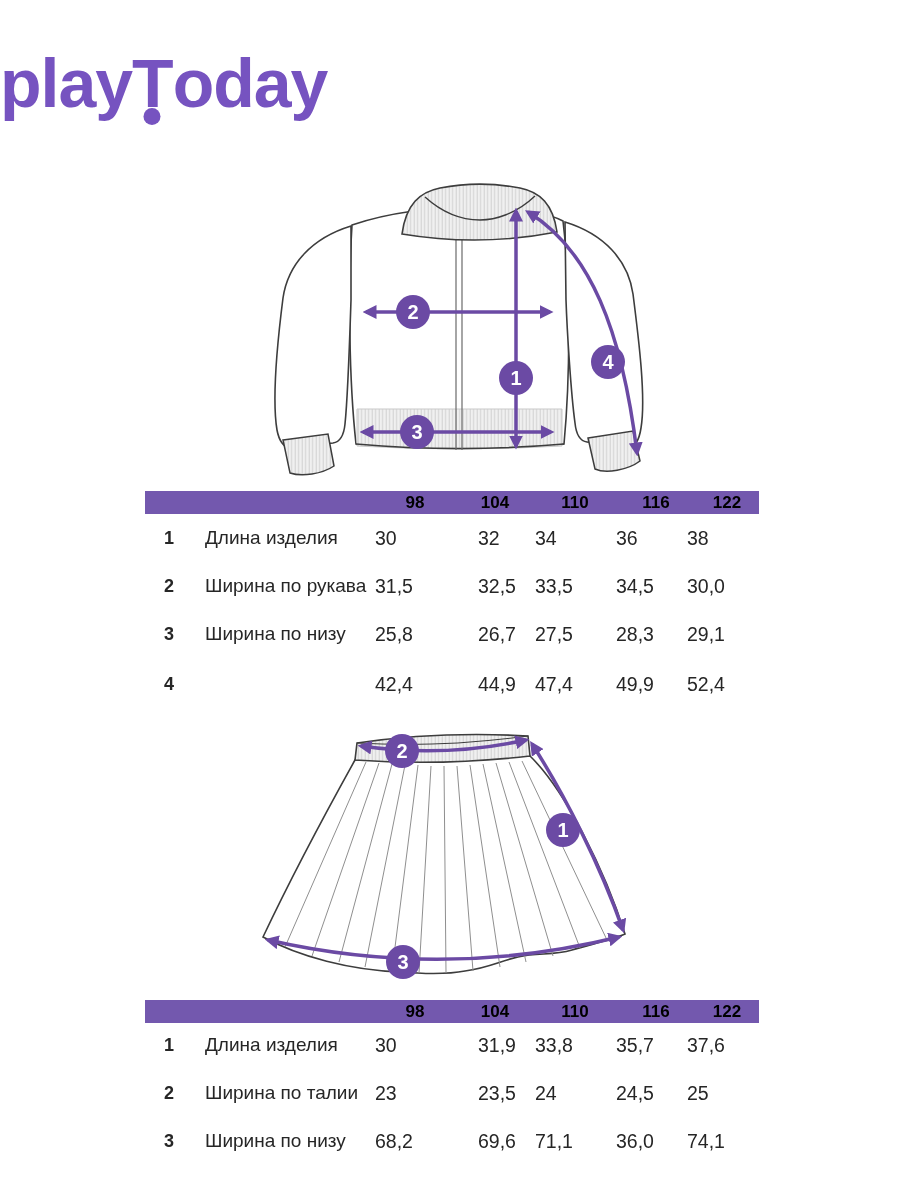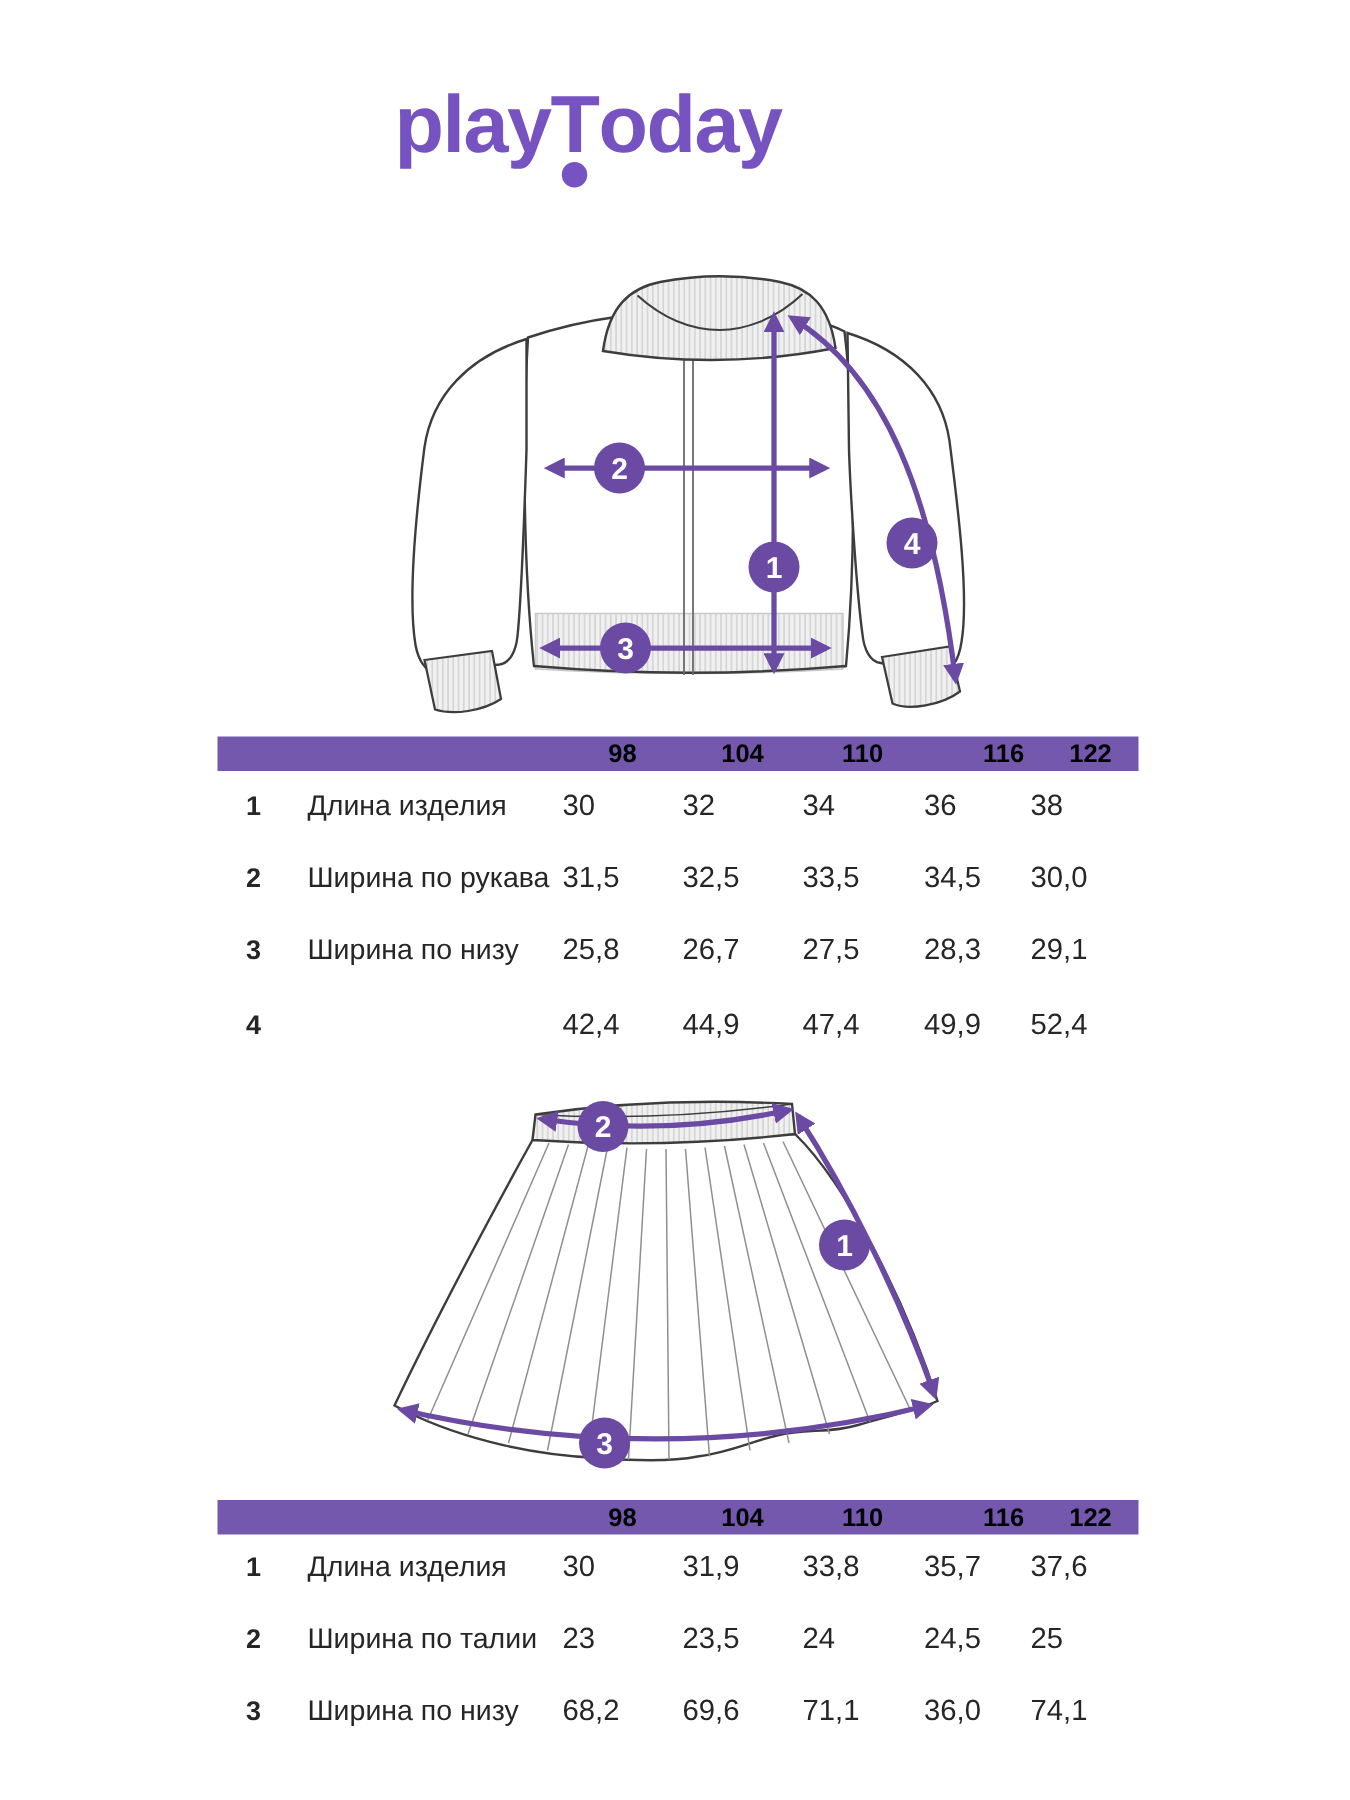"playToday" .logo { font-size: 54px -> 68px; text-align: center -> none }
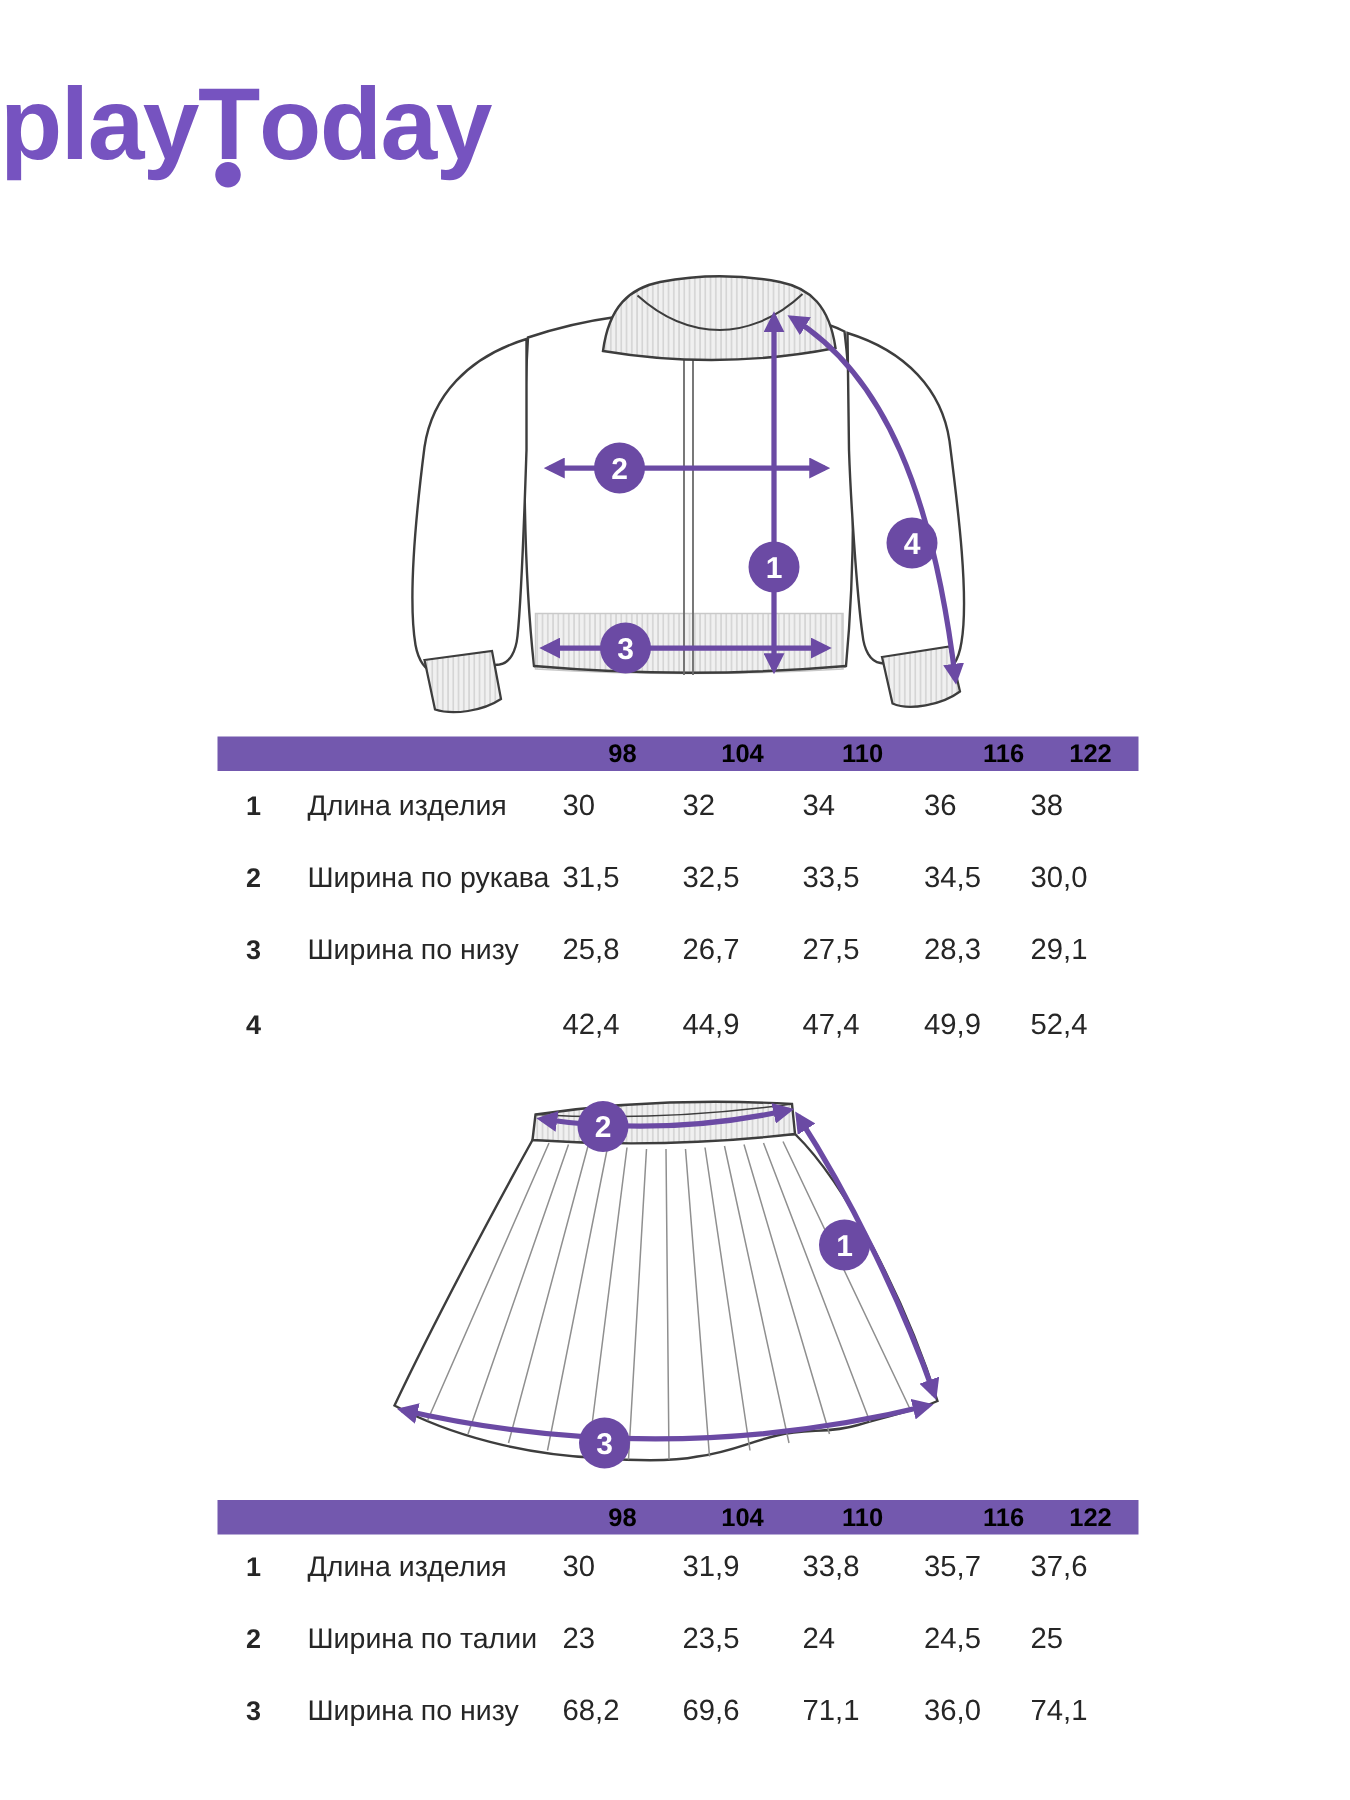"116" .c3 { left: 484px -> 471px }
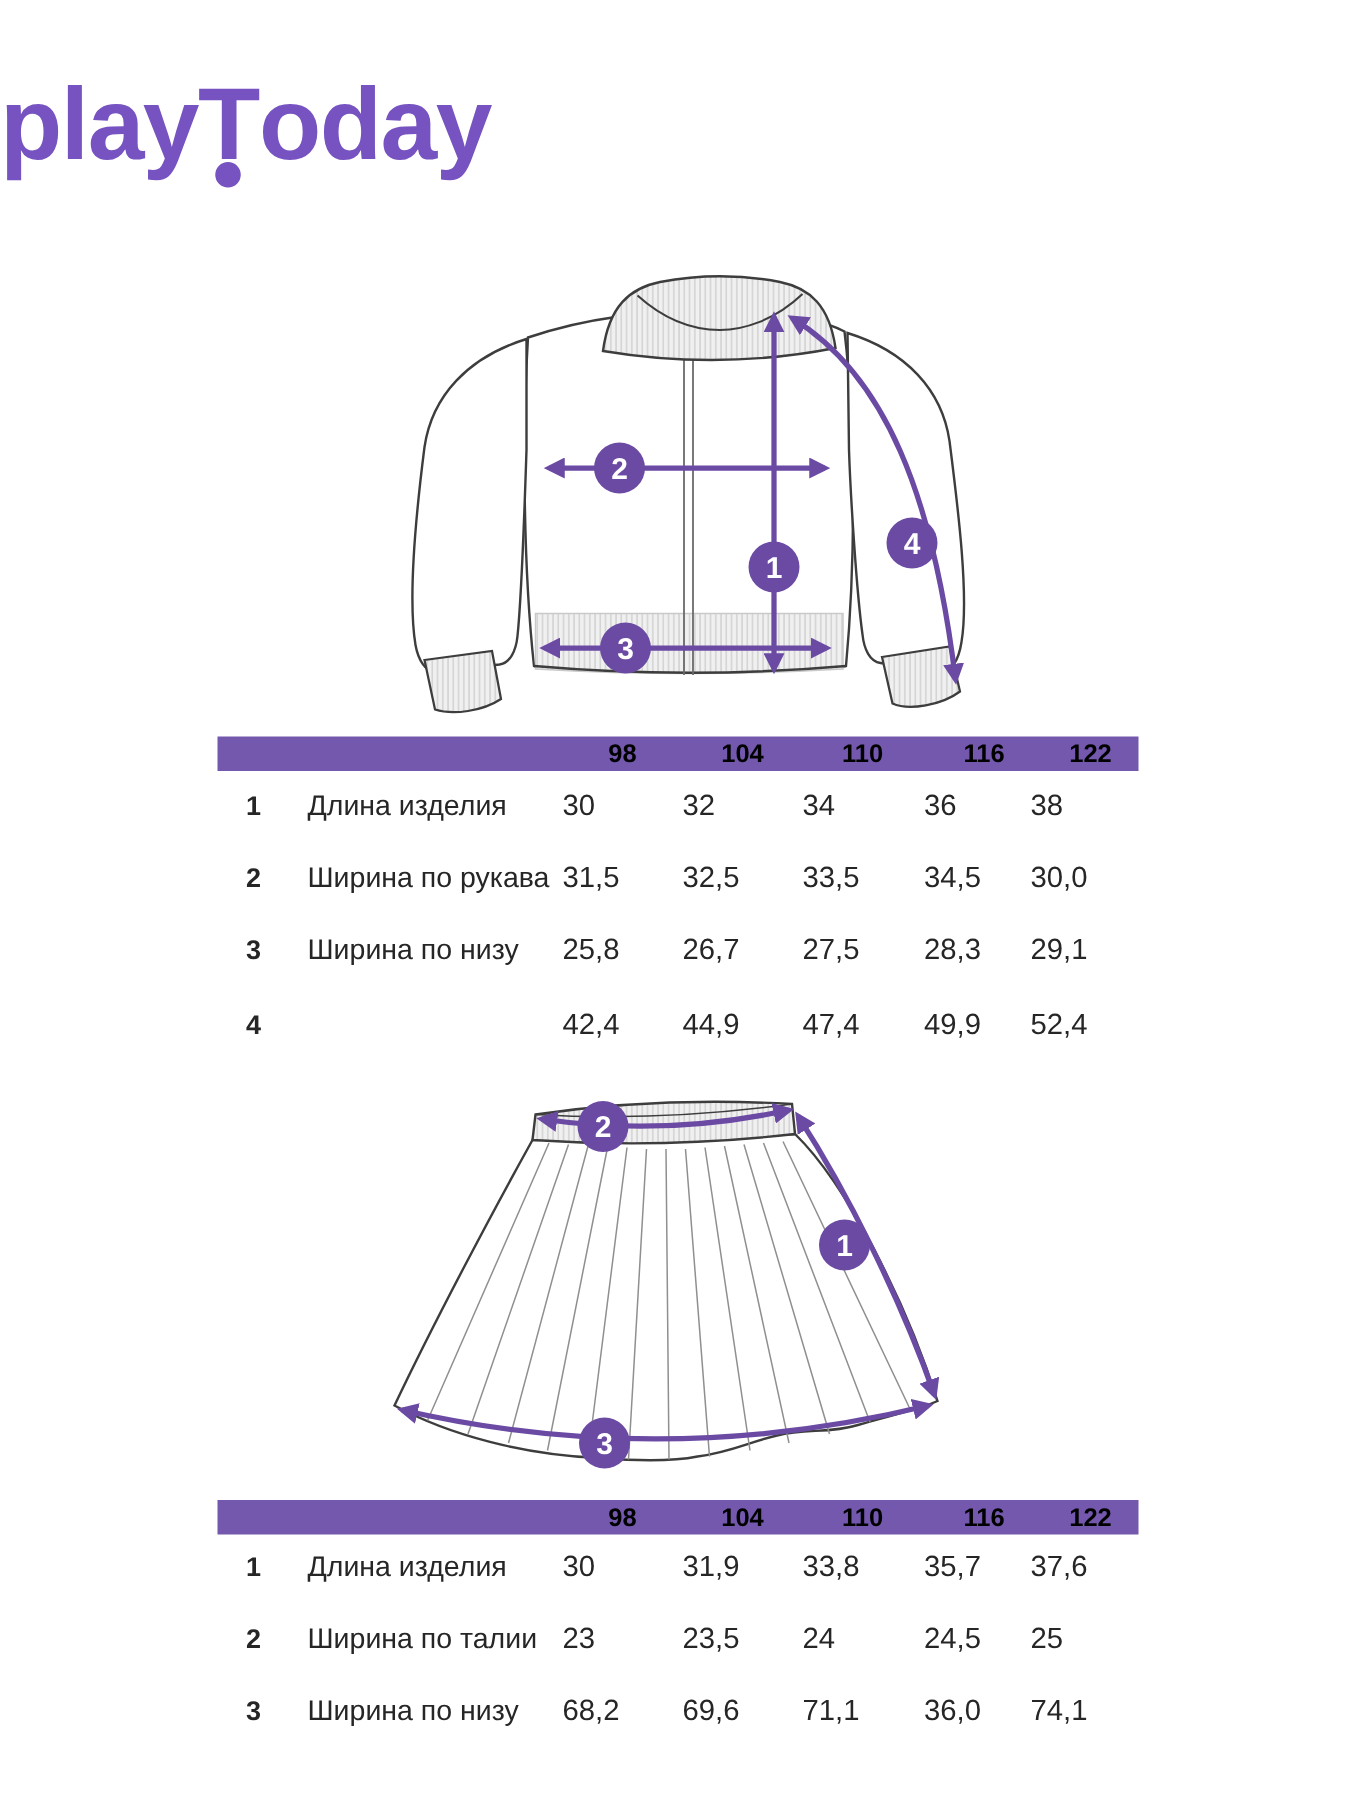"32" .val.v1 { left: 455px -> 478px }
